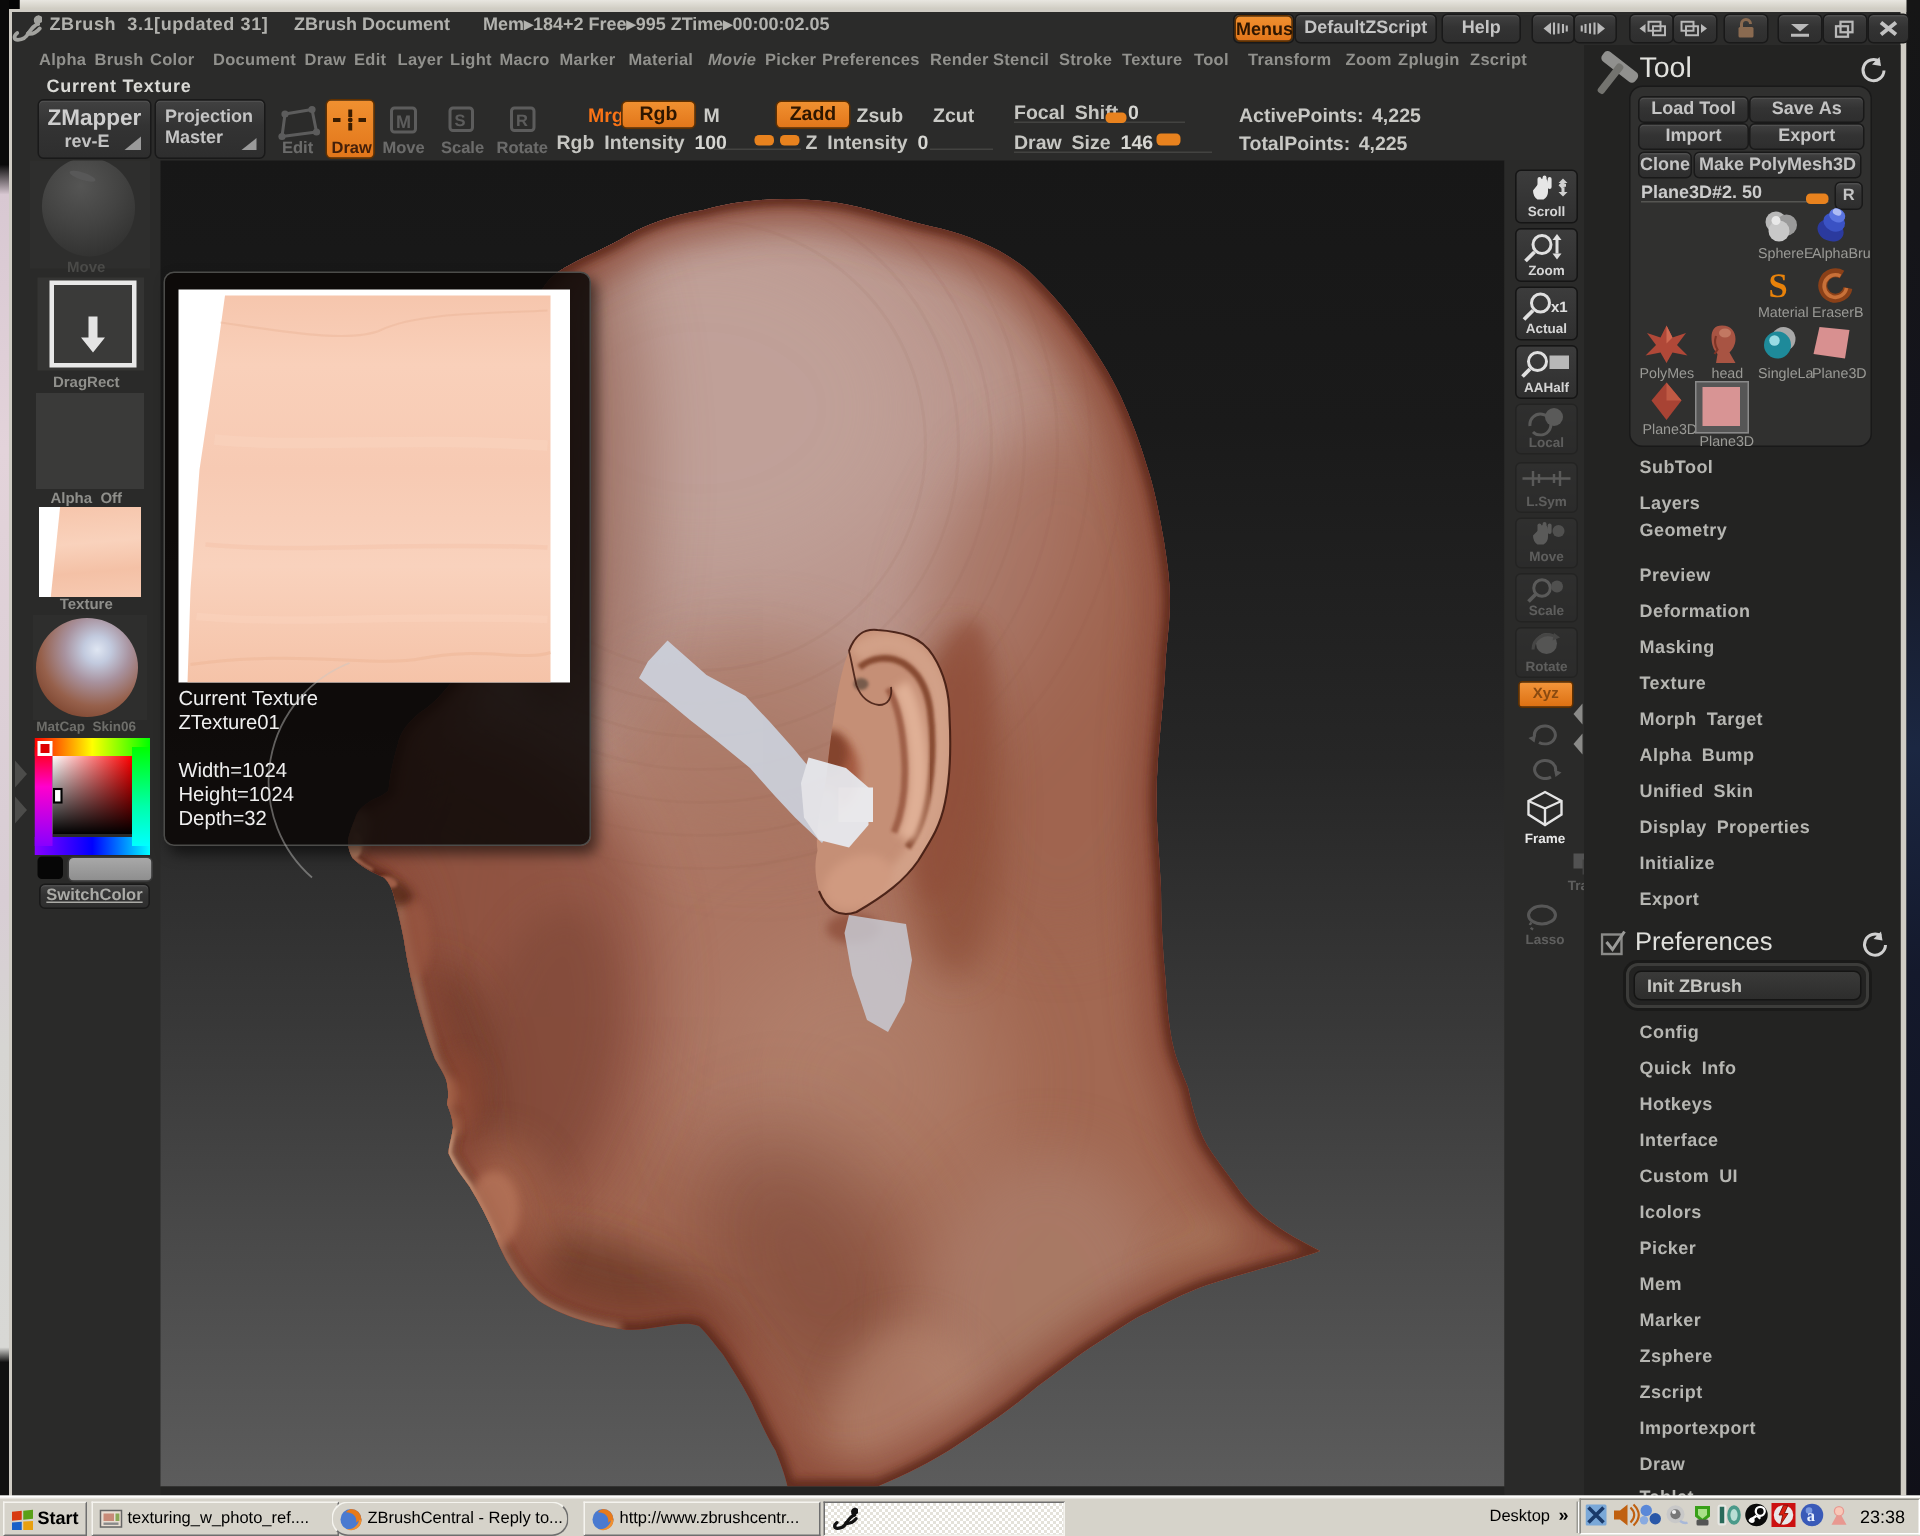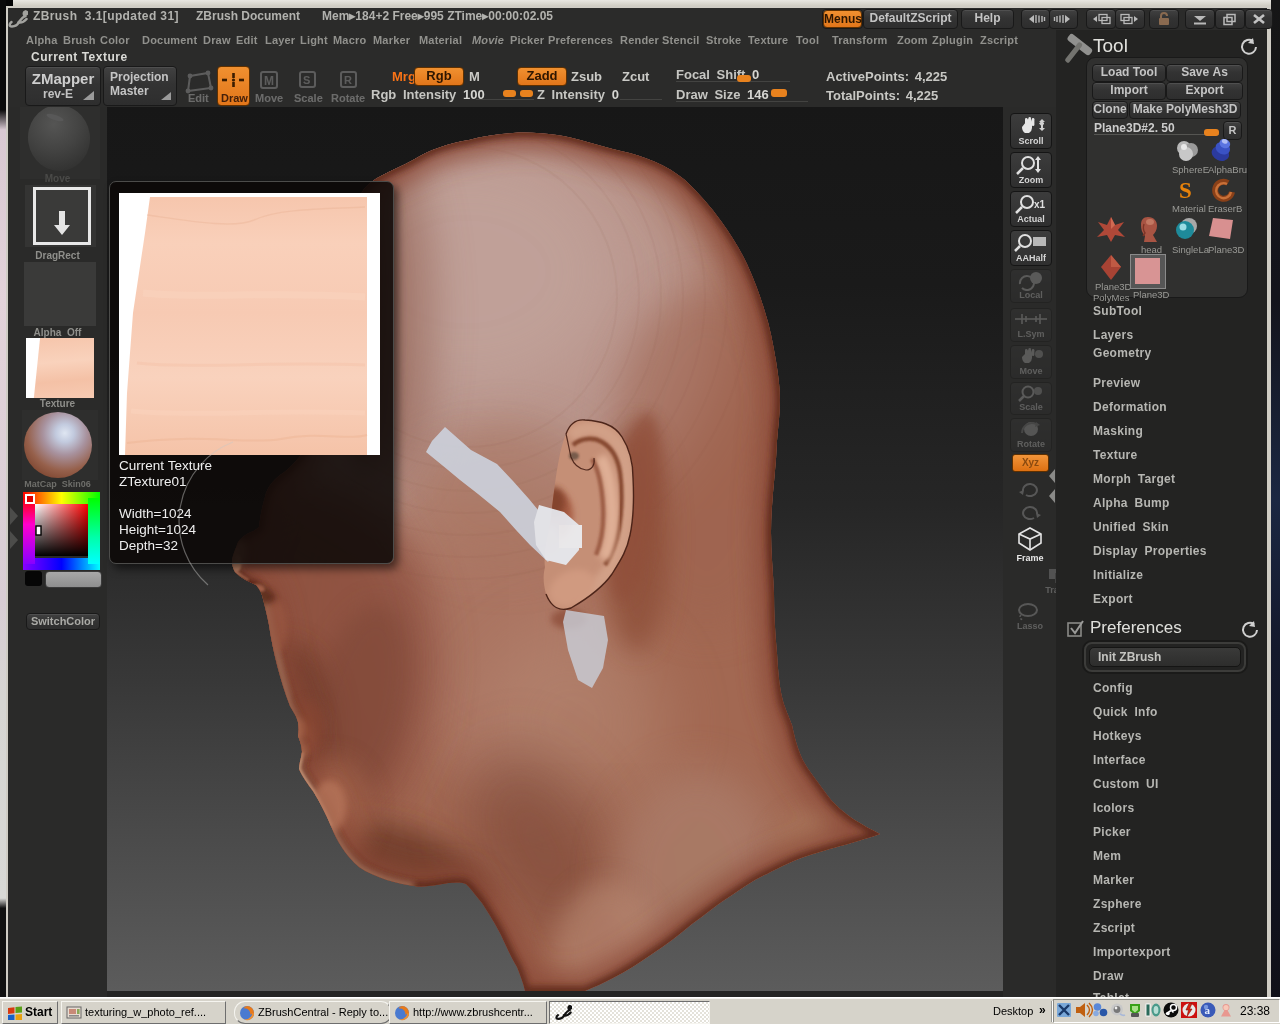"PolyMes" div.abs { margin-top: 48px -> none }
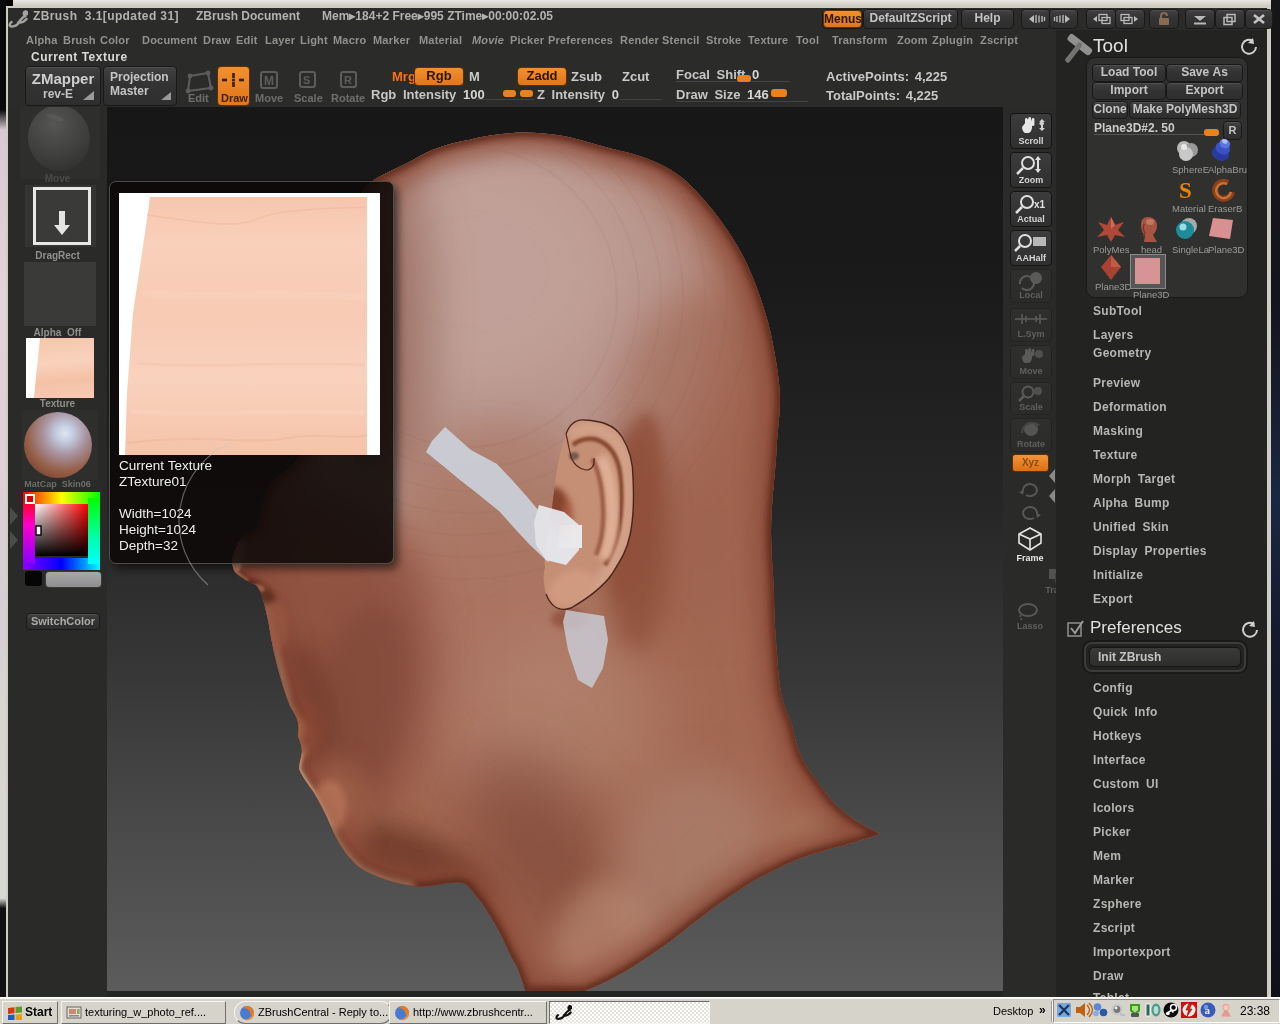"SwitchColor" div.zb { text-decoration: none -> underline; top: 506px -> 482px }
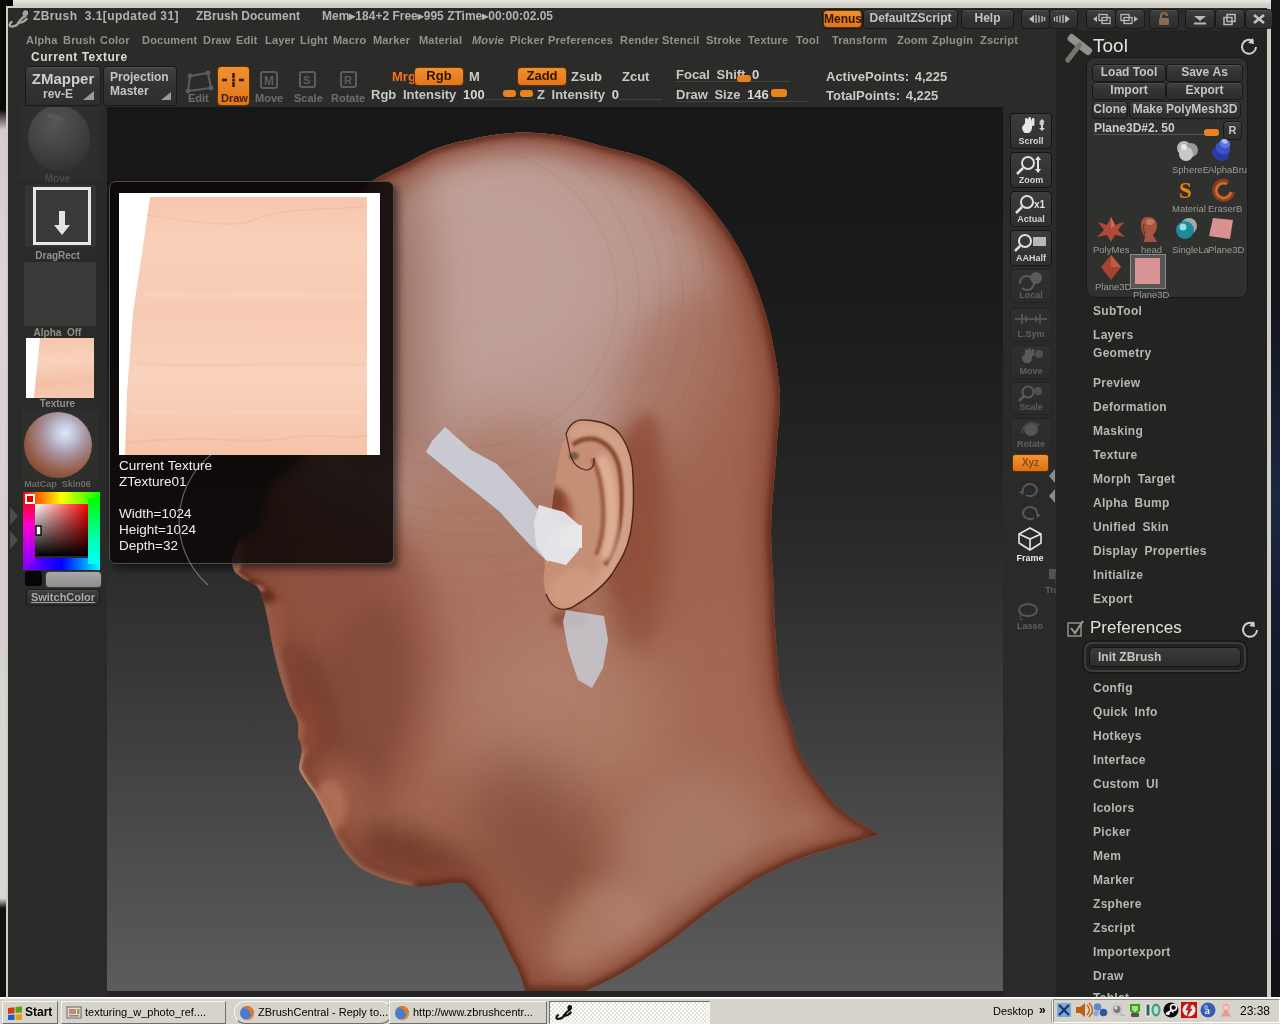"ZBrushCentral - Reply to..." div.task { left: 234px -> 221px }
